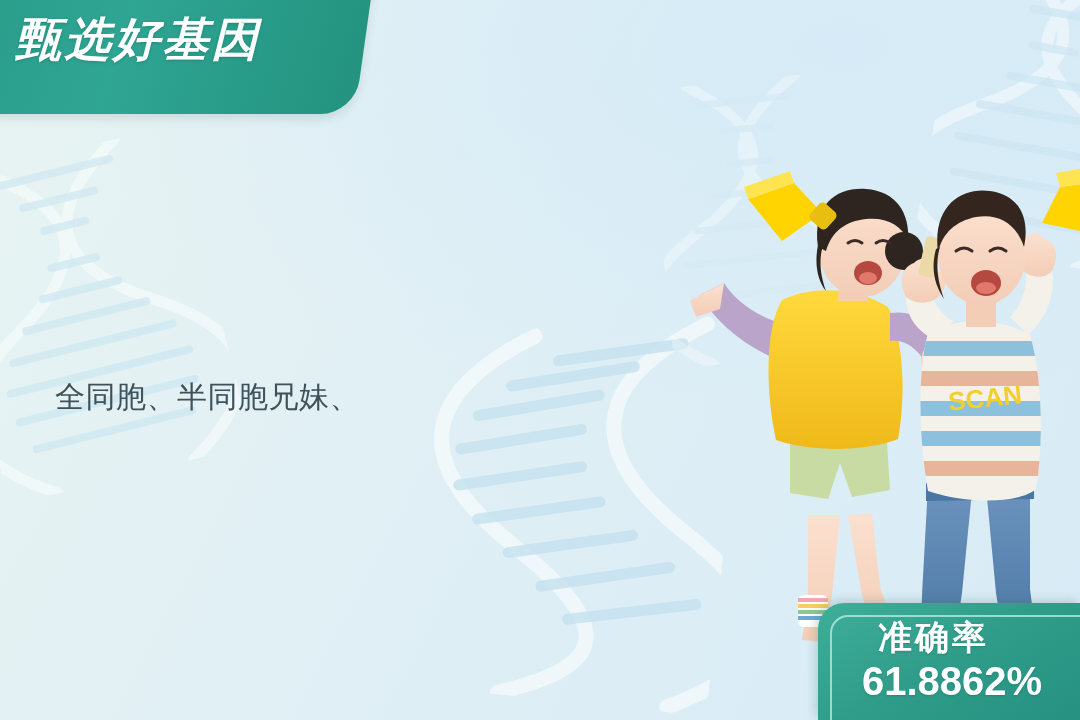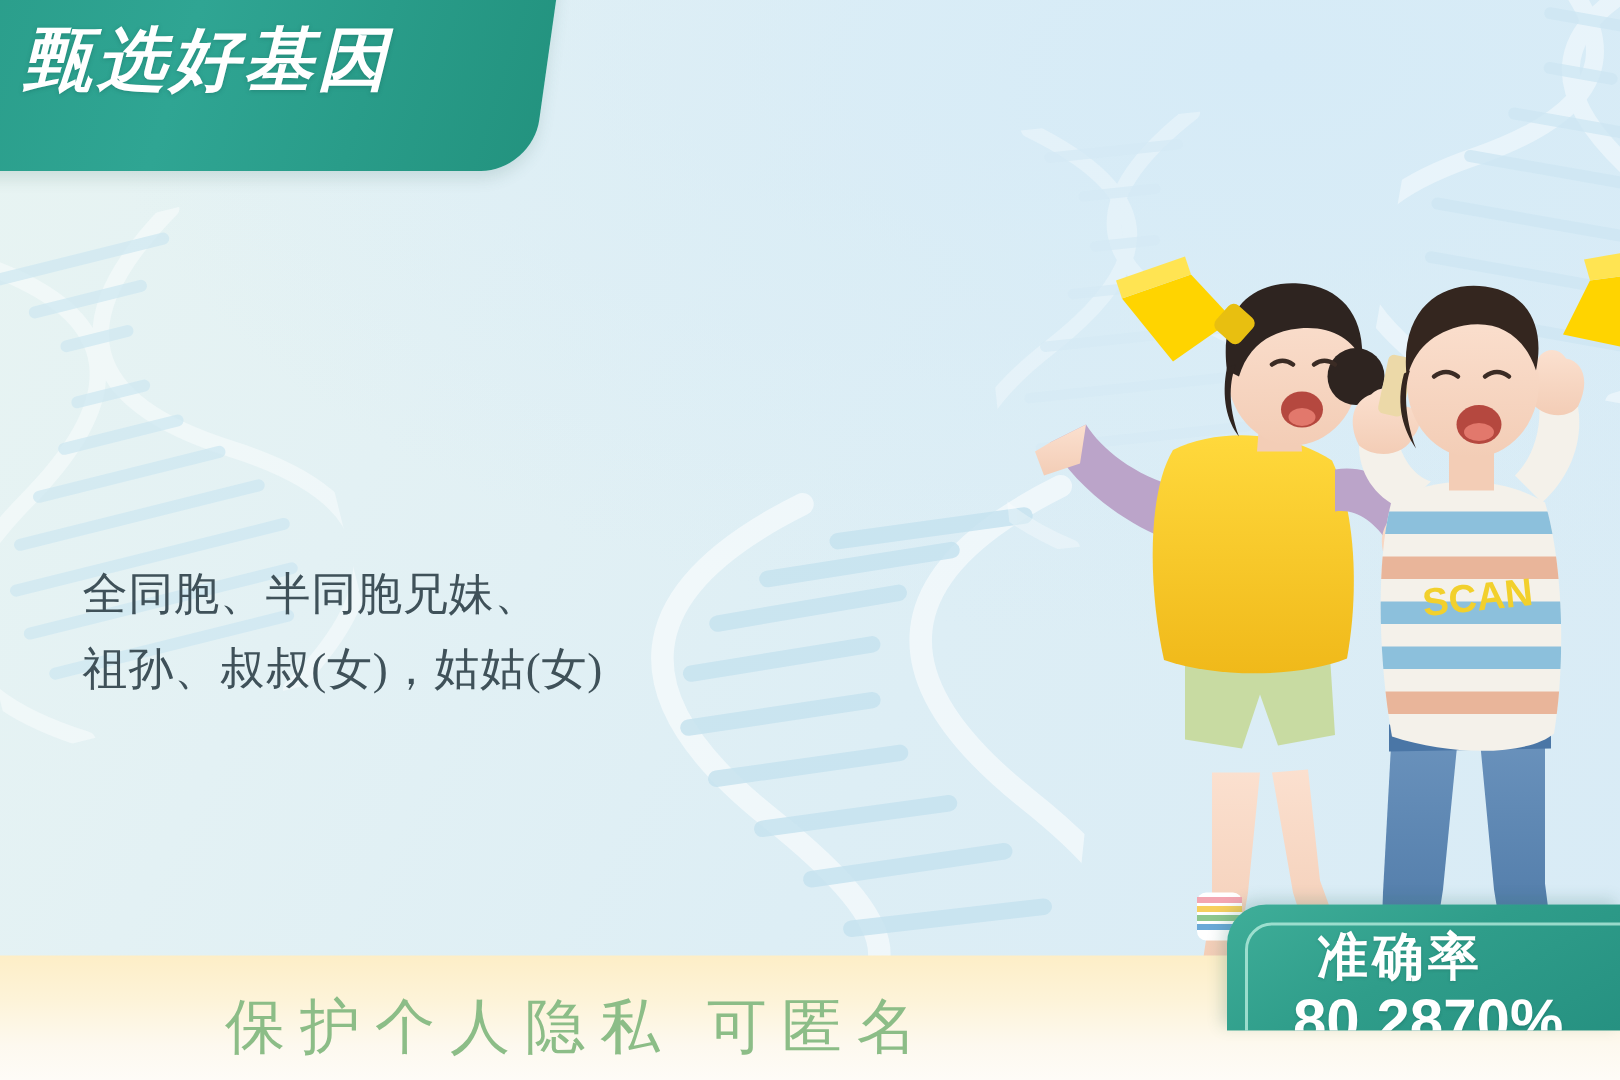"全同胞、半同胞兄妹、" #body-copy div { font-family: Liberation Serif, serif -> none }
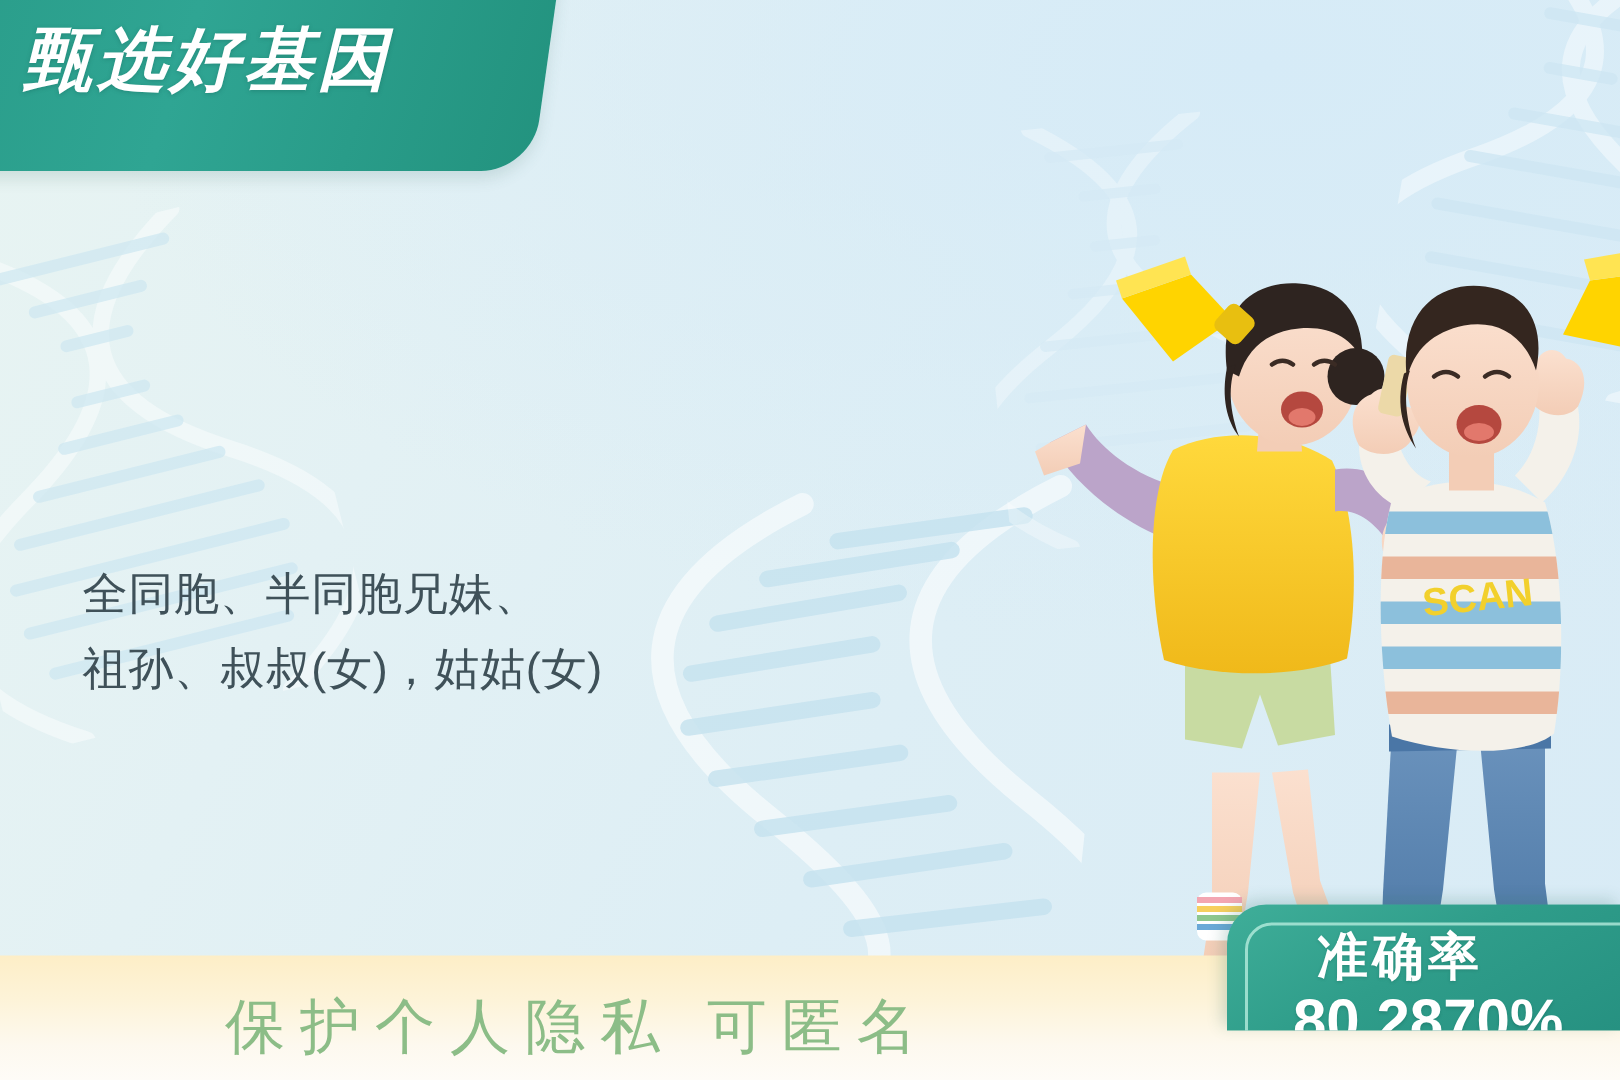"祖孙、叔叔(女)，姑姑(女)" div { html: <div>祖孙、叔叔(女)，姑姑(女)</div> -> none }
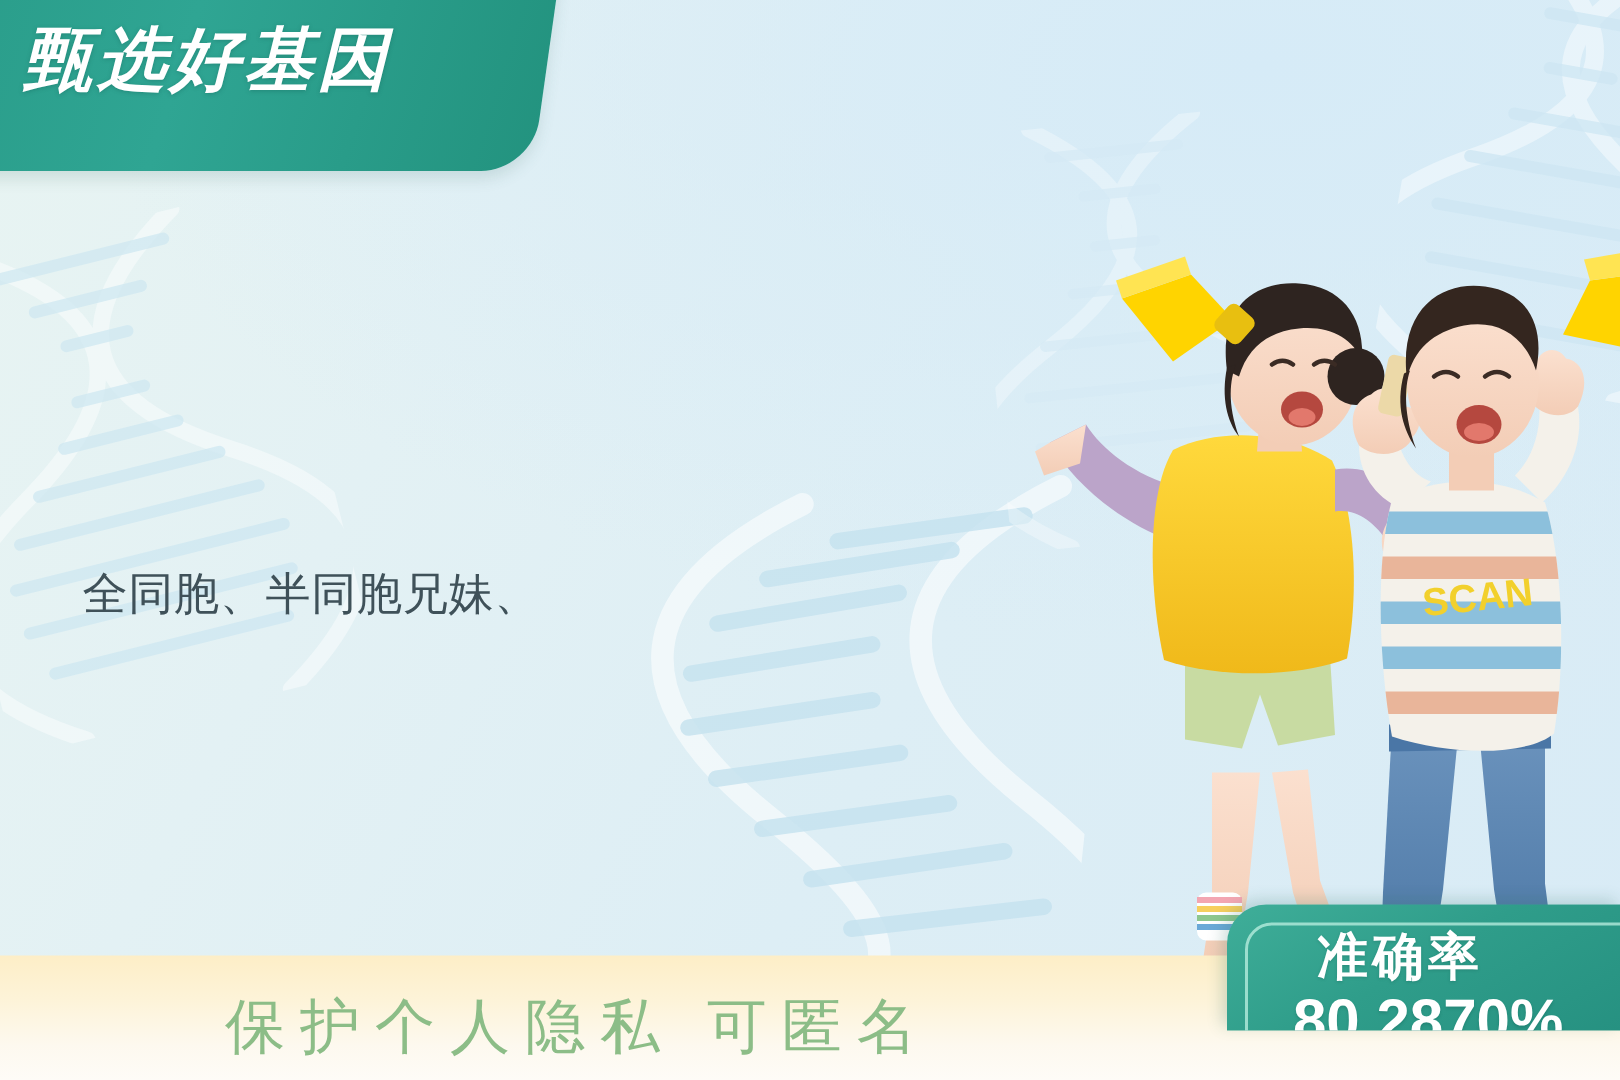"准确率" #accuracy-badge { height: 84px -> 117px }
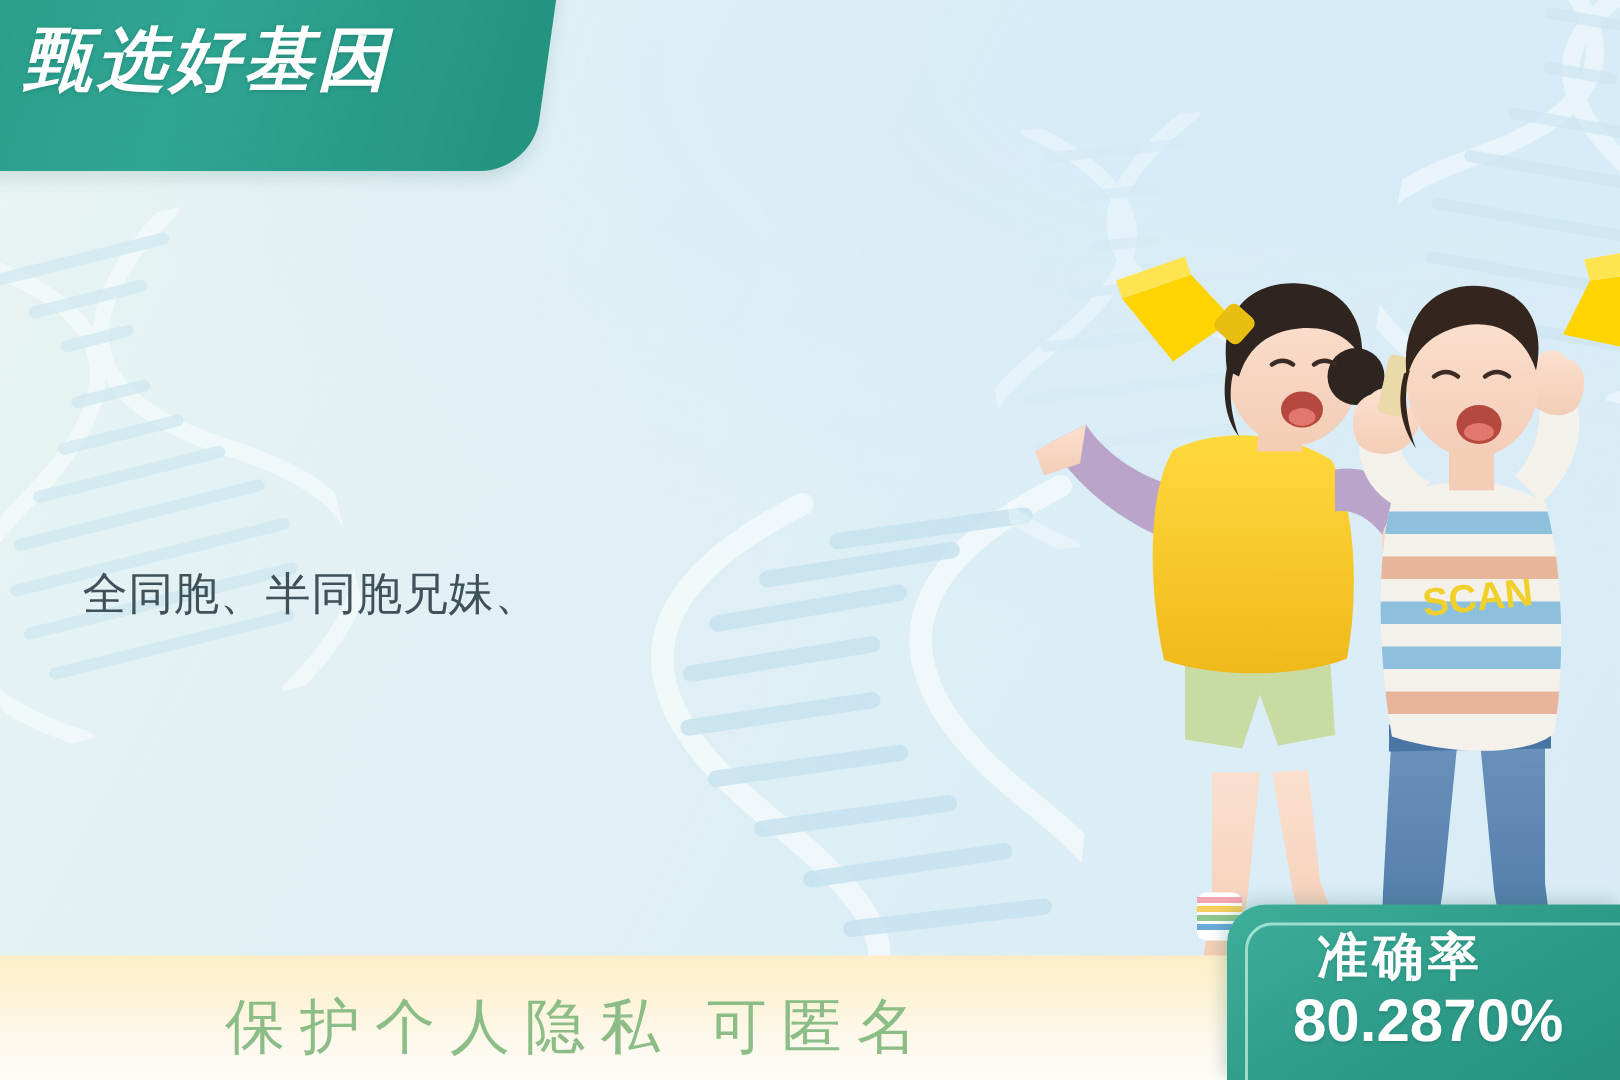"保护个人隐私 可匿名" div { html: <div> <div>保护个人隐私 可匿名</div> </div> -> none }
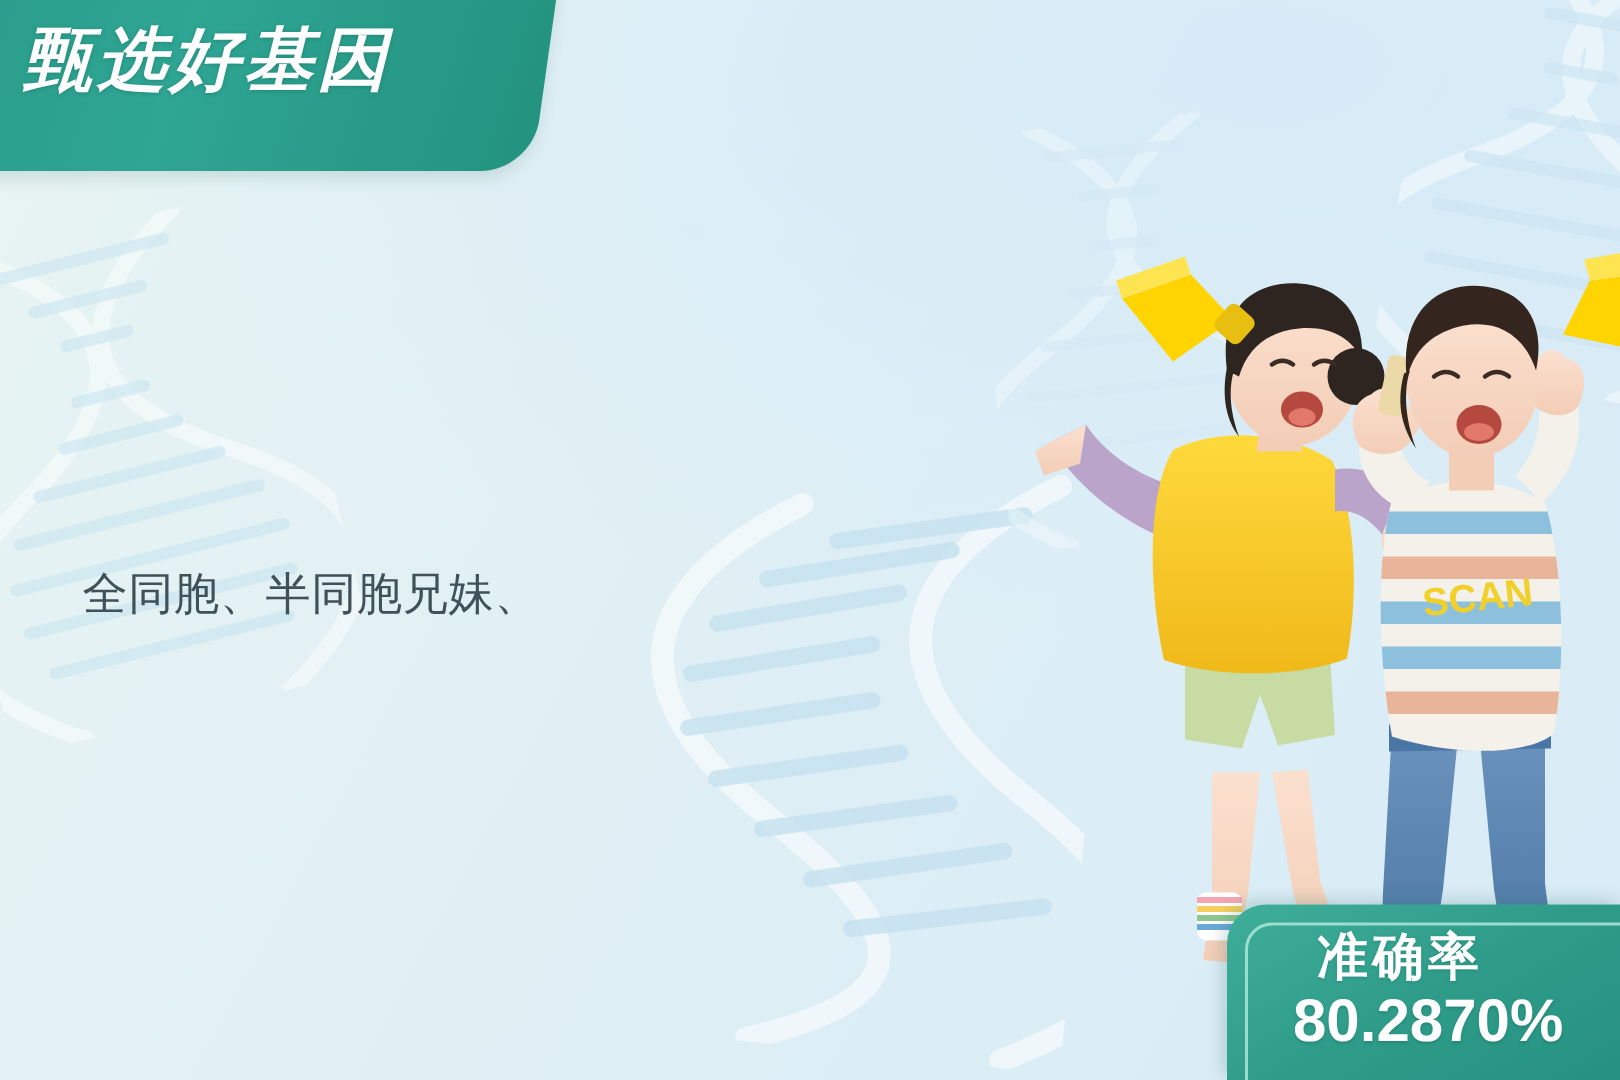"80.2870%" div { text: 80.2870% -> 61.8862% }
